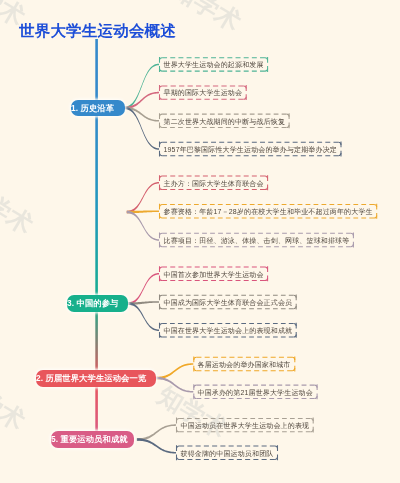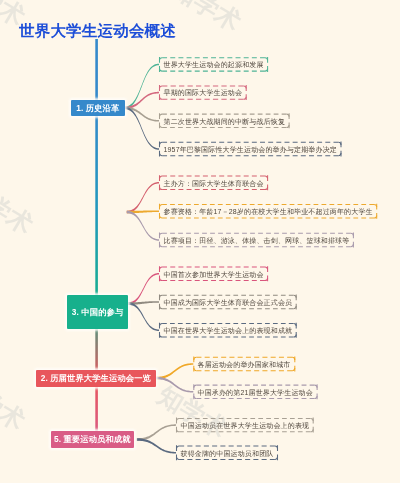"1. 历史沿革" .branch { border-radius: 1px -> 7px; justify-content: center -> flex-start }
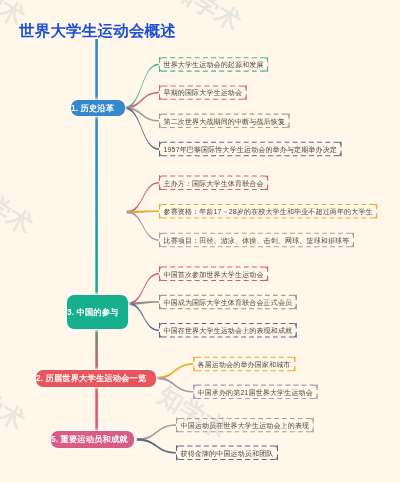"3. 中国的参与" div.branch { height: 34px -> 17px }
